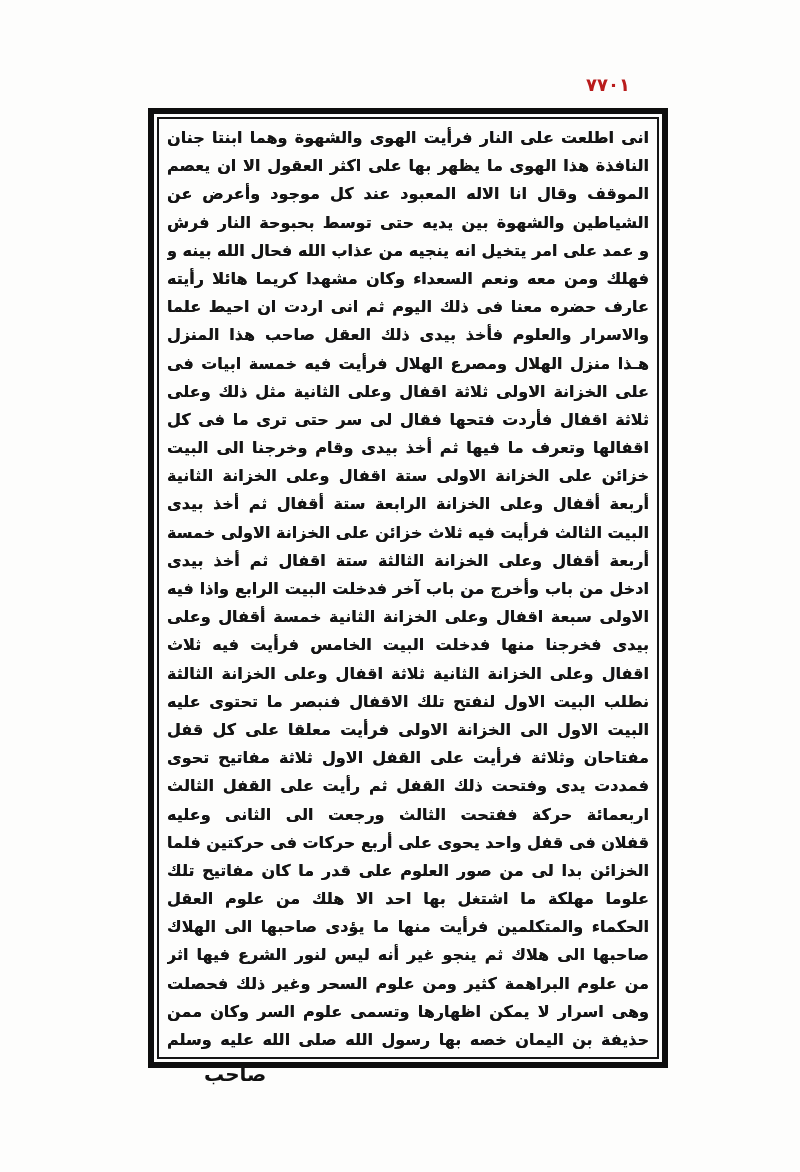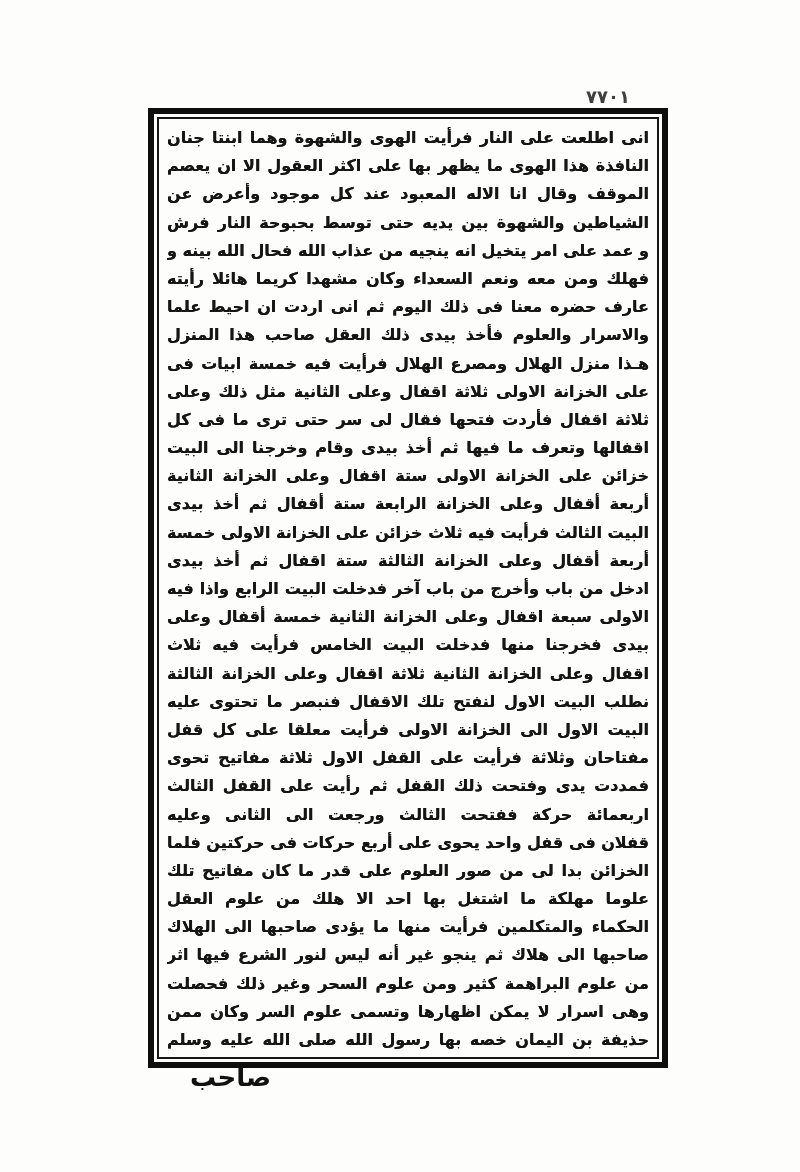"٧٧٠١" .page-number { color: #404040 -> #b91c1c; margin-top: 12px -> none }
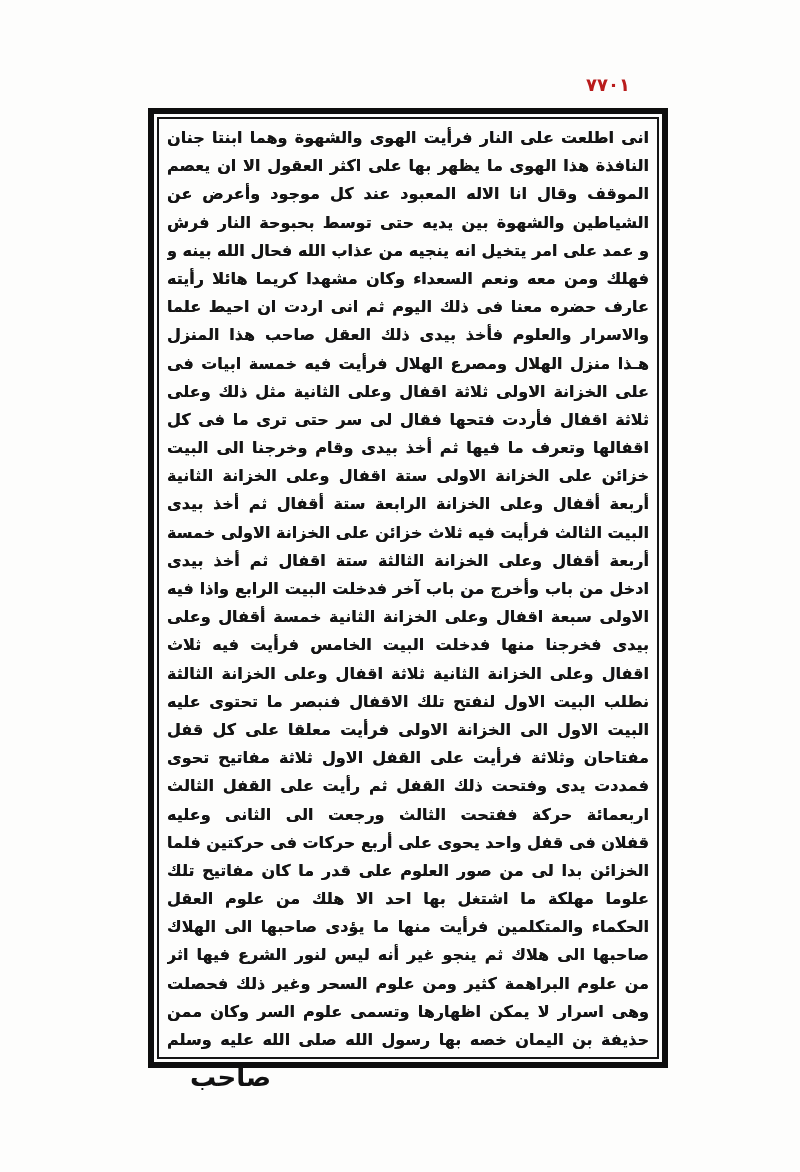"صاحب" .catchword { font-size: 26px -> 20px; left: 190px -> 204px }
